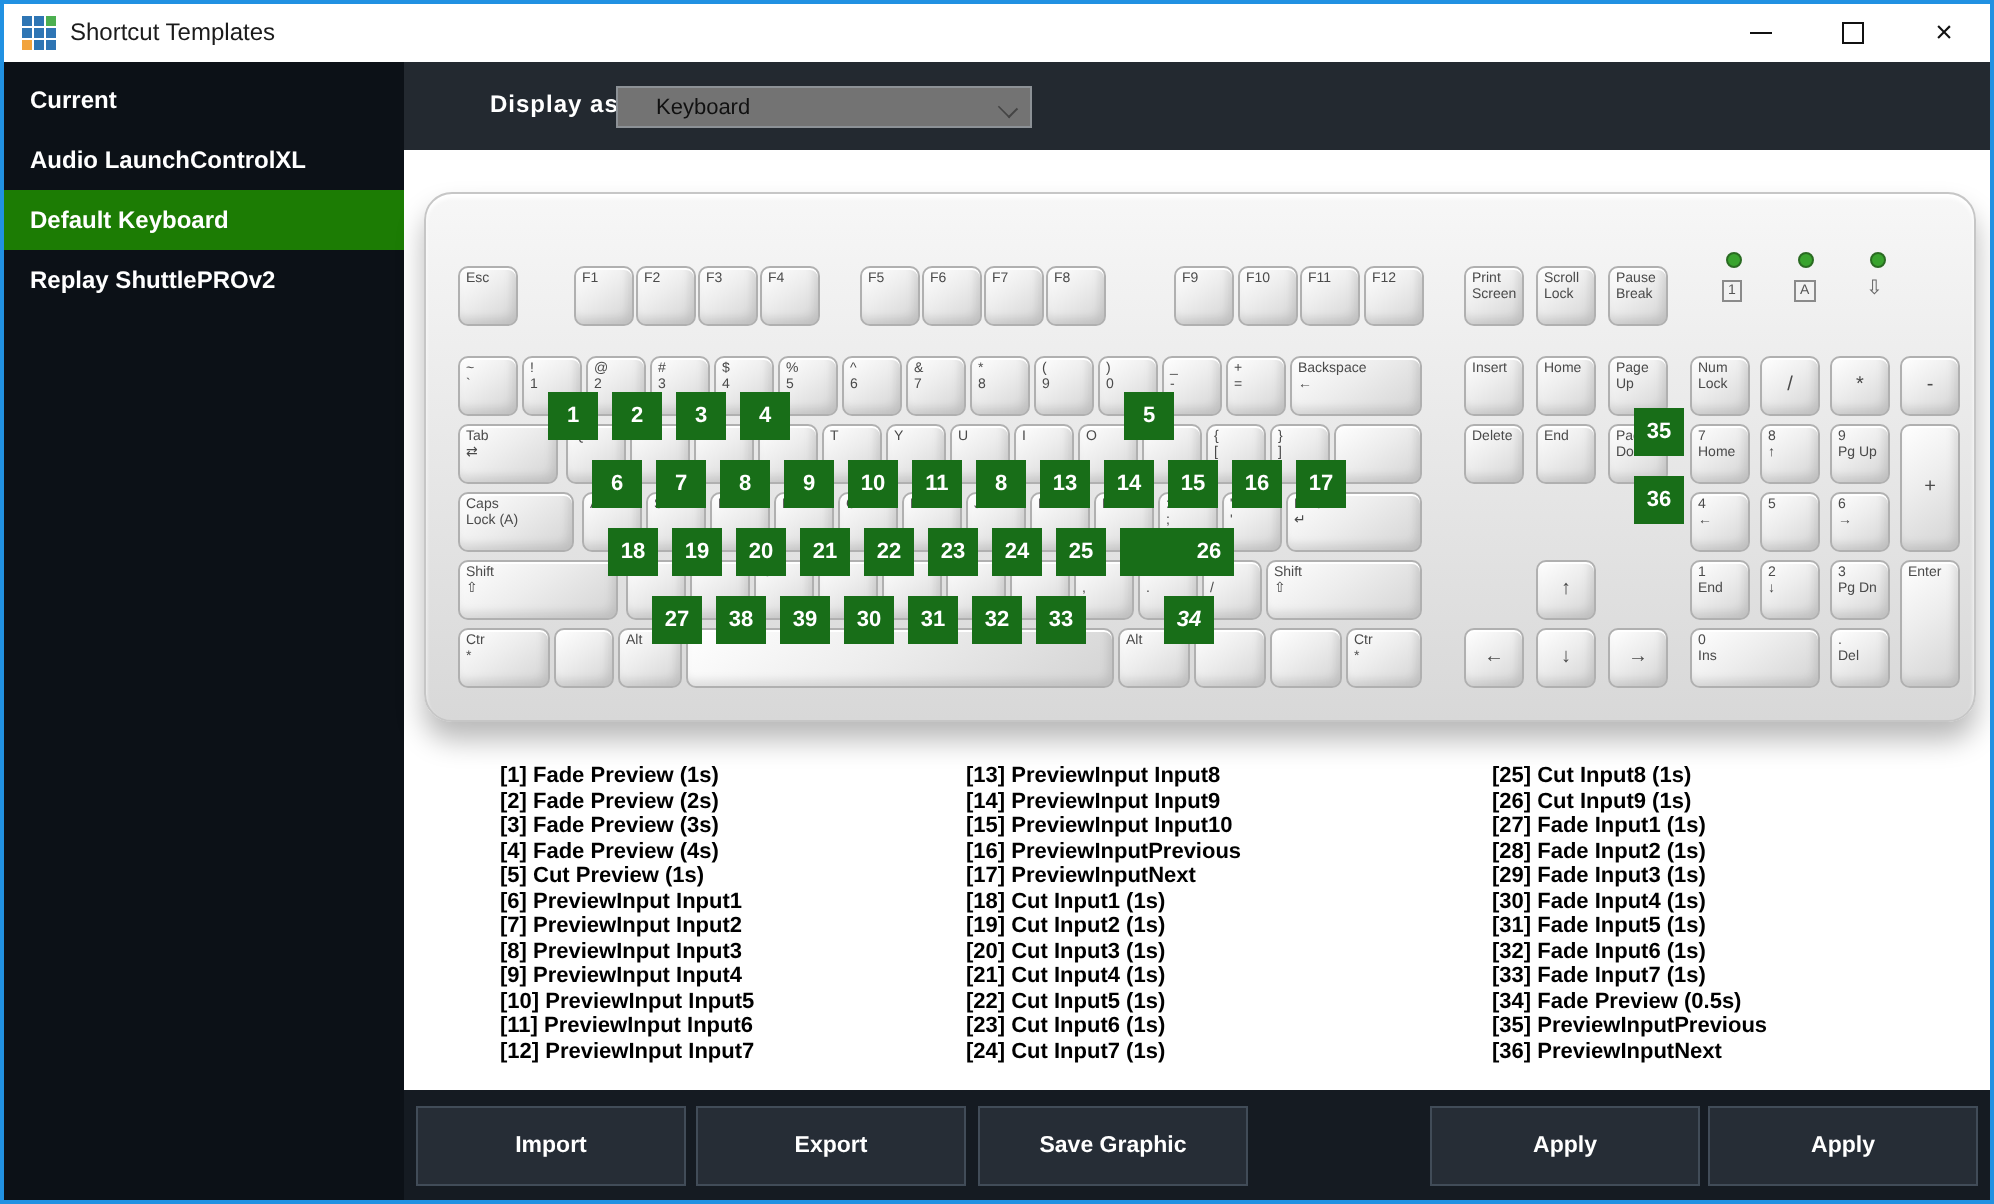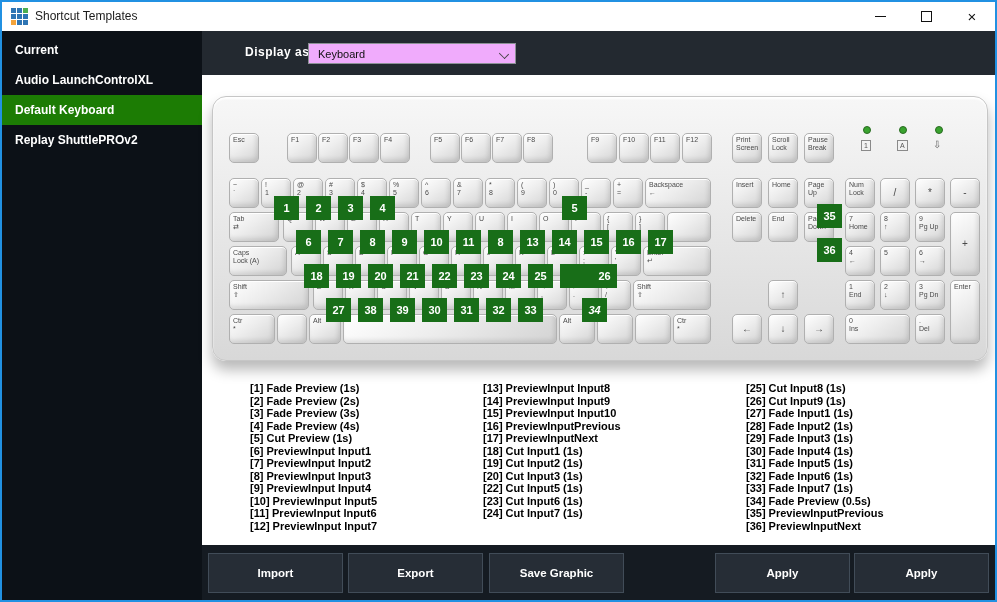"Keyboard" .combo { background: #f0abfc -> #737373; padding-left: 9px -> 19px }
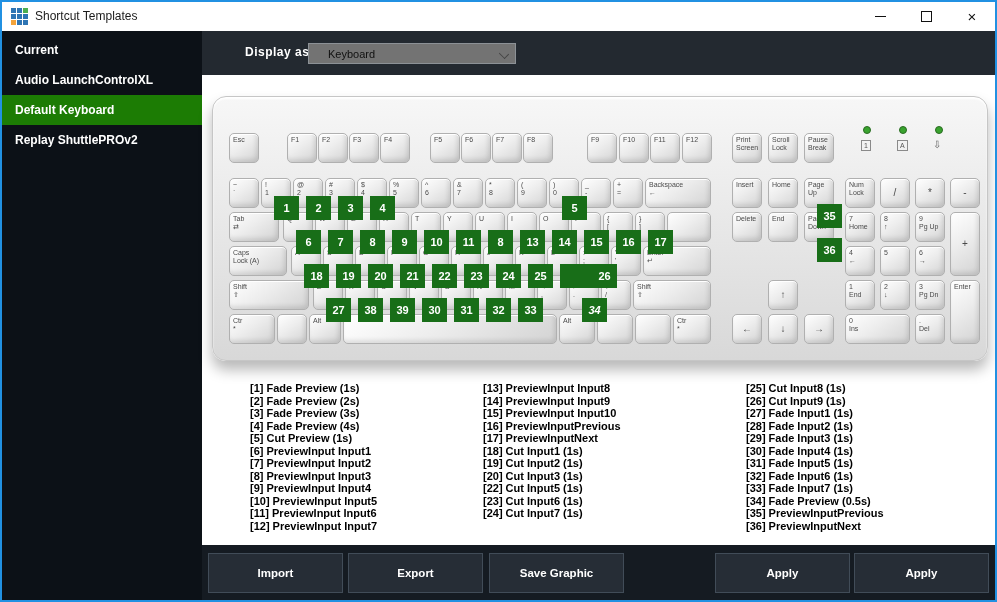"[21] Cut Input4 (1s)" div.legend-line { html: none -> <div>[21] Cut Input4 (1s)</div> }
